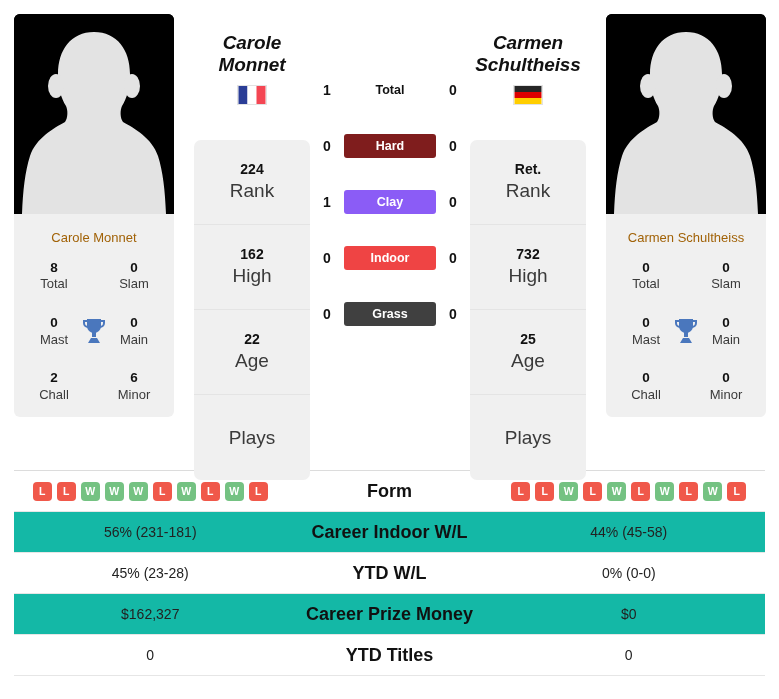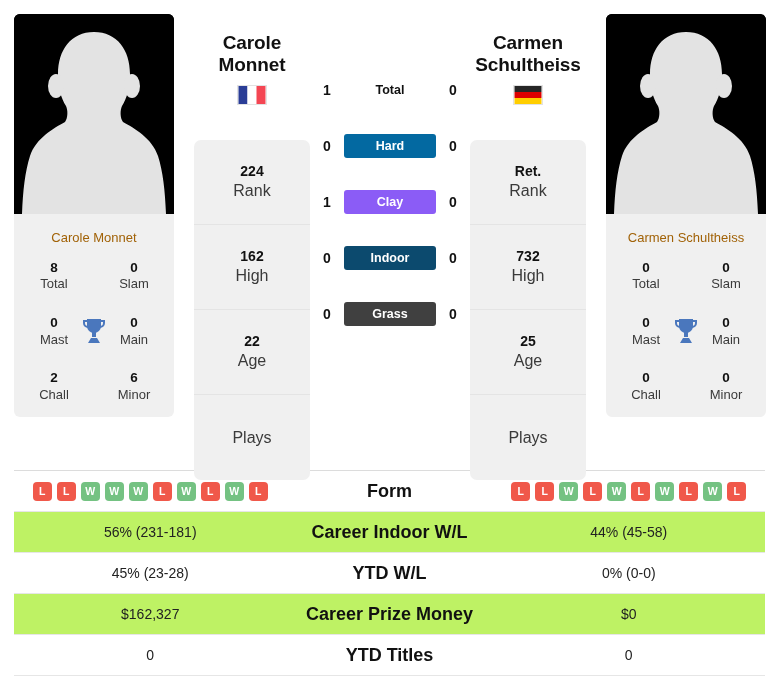"Carole" .pname { font-style: none -> italic }
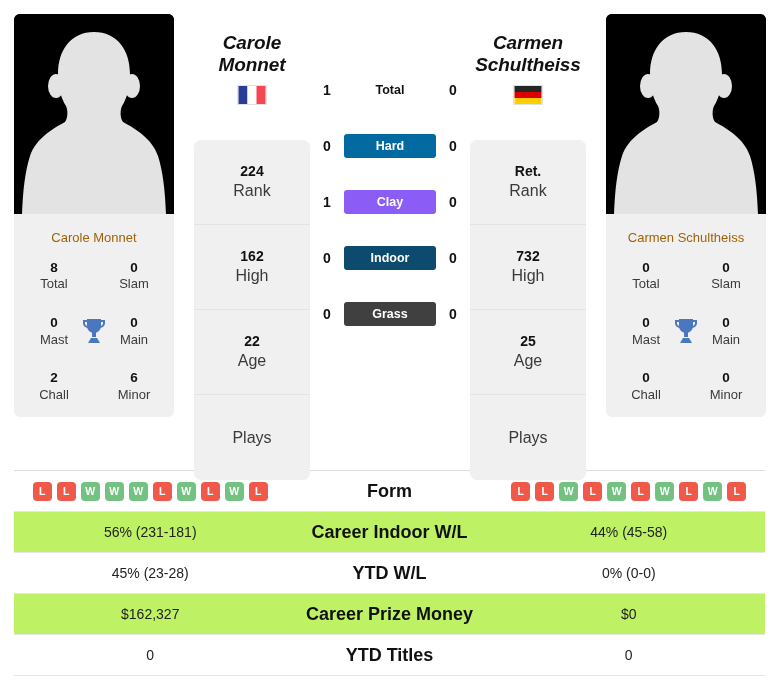"Hard" div.h2hmid { background: #0369a1 -> #7f1d1d }
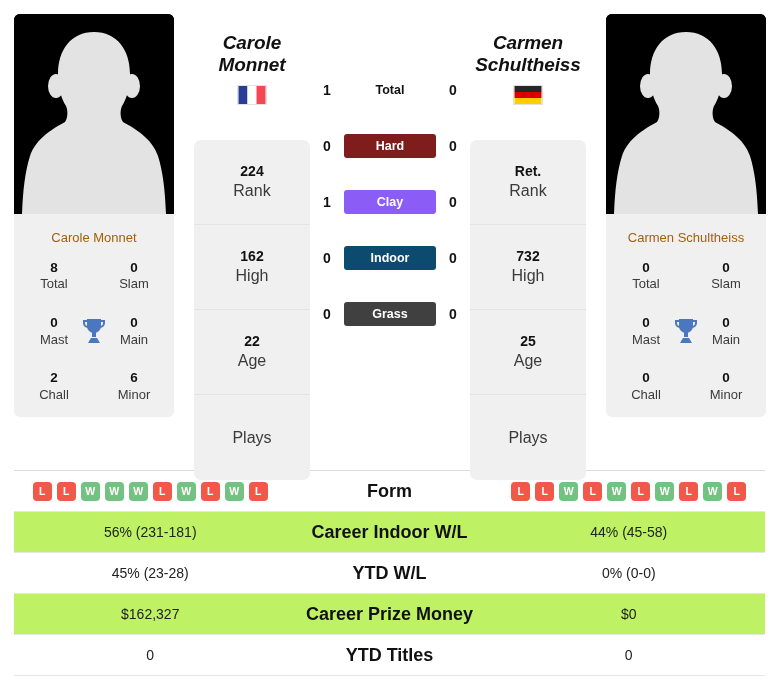"Rank" .slab { font-size: 16px -> 19px }
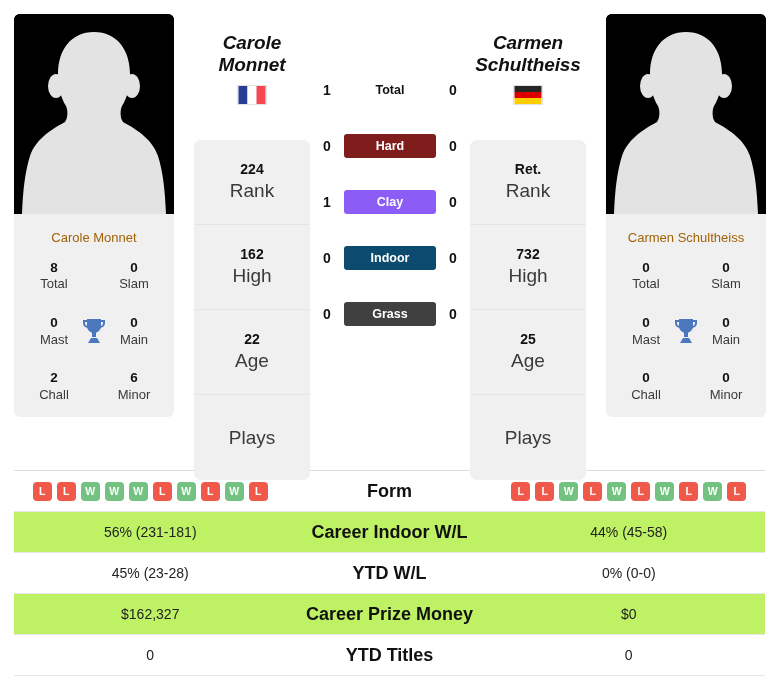"Indoor" div.h2hmid { background: #0c4a6e -> #ef4444 }
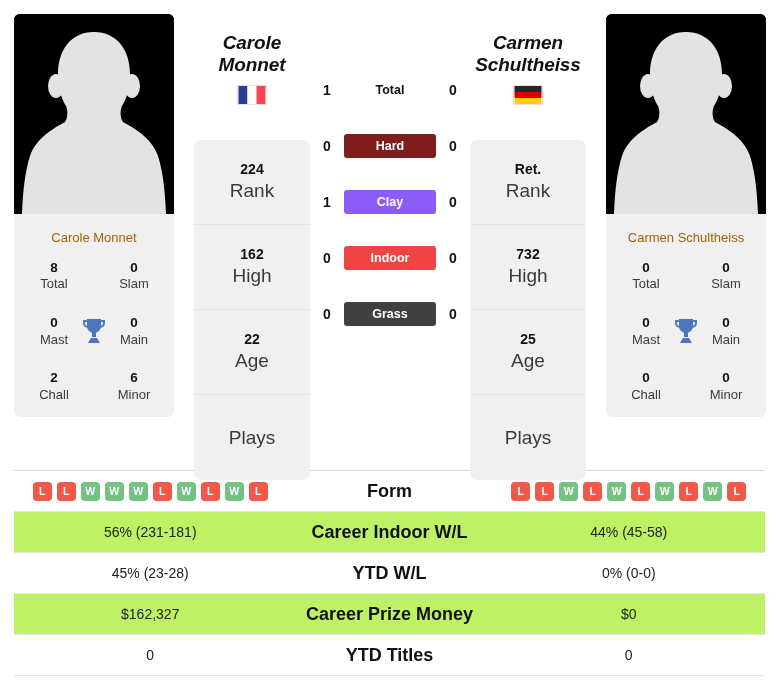"56% (231-181)" .trow.alt { background: #bef264 -> #14b8a6 }
